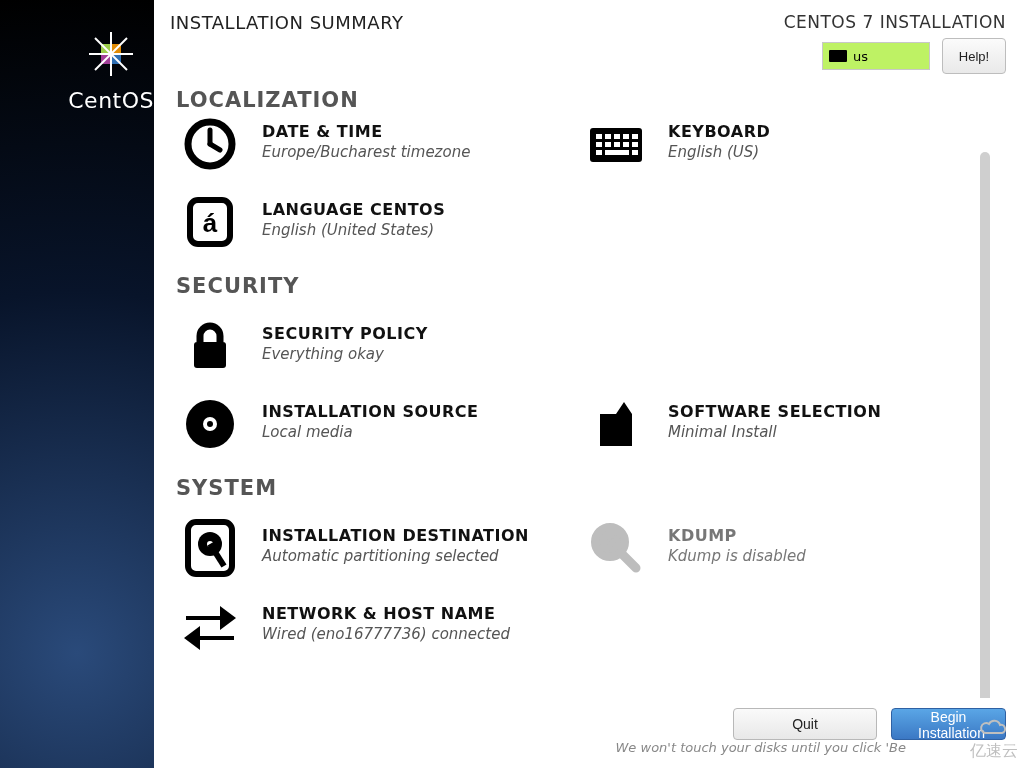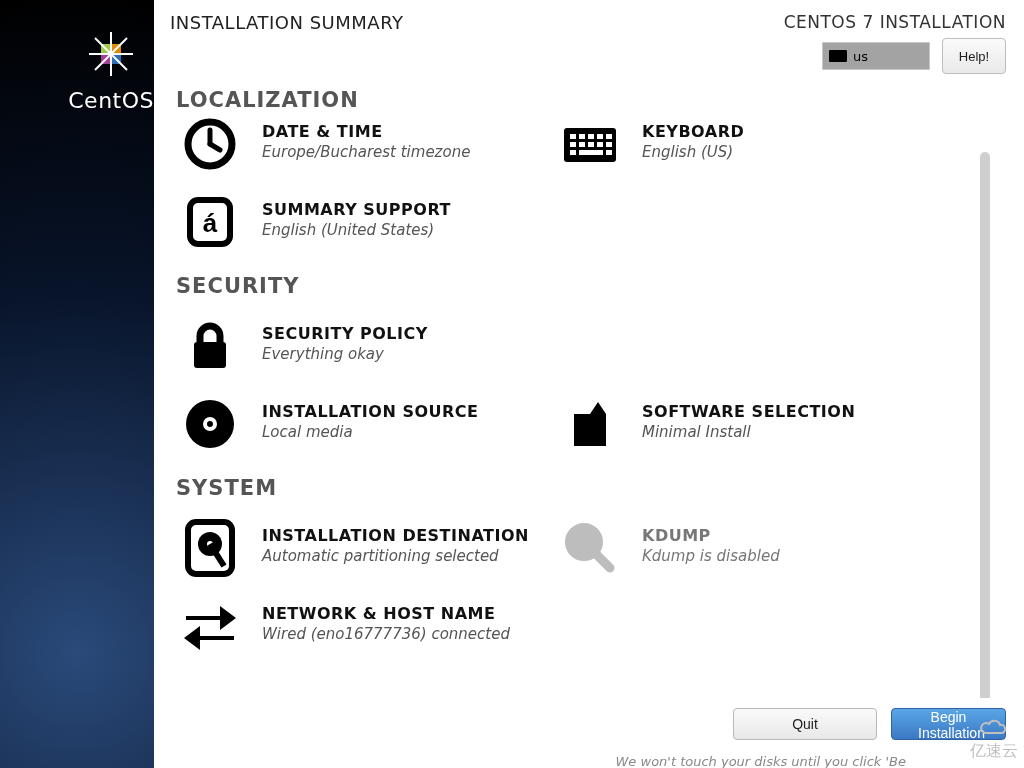"us" .kb-indicator { background: #a3a3a3 -> #bef264 }
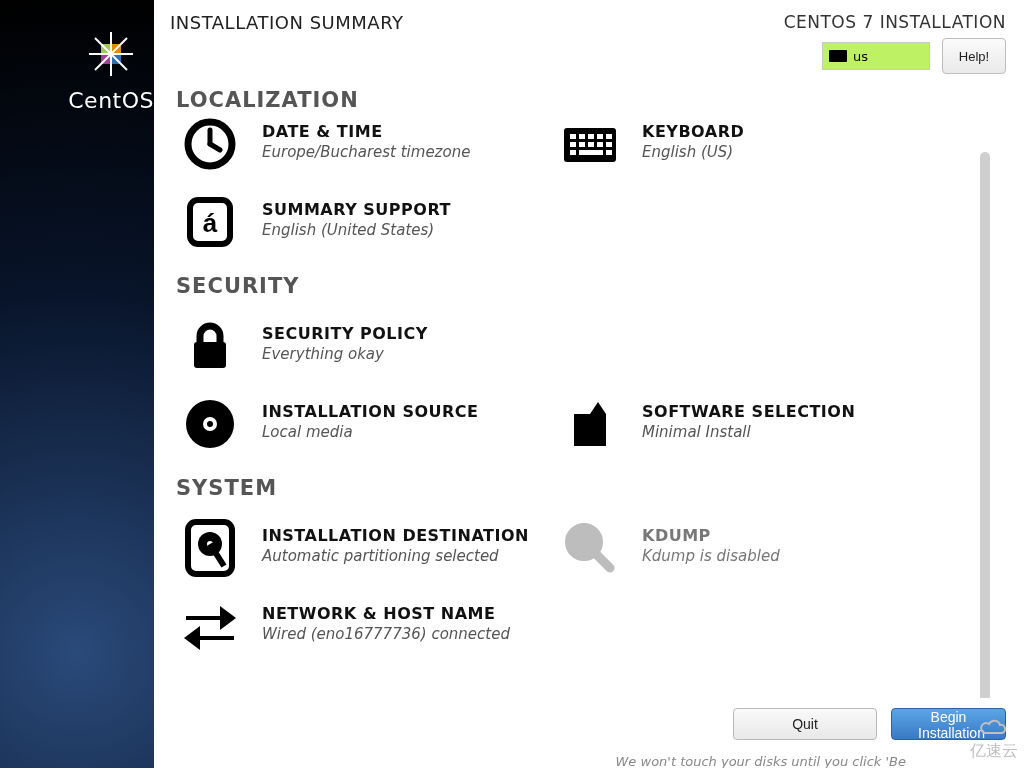"DATE & TIME" .row { gap: none -> 26px }
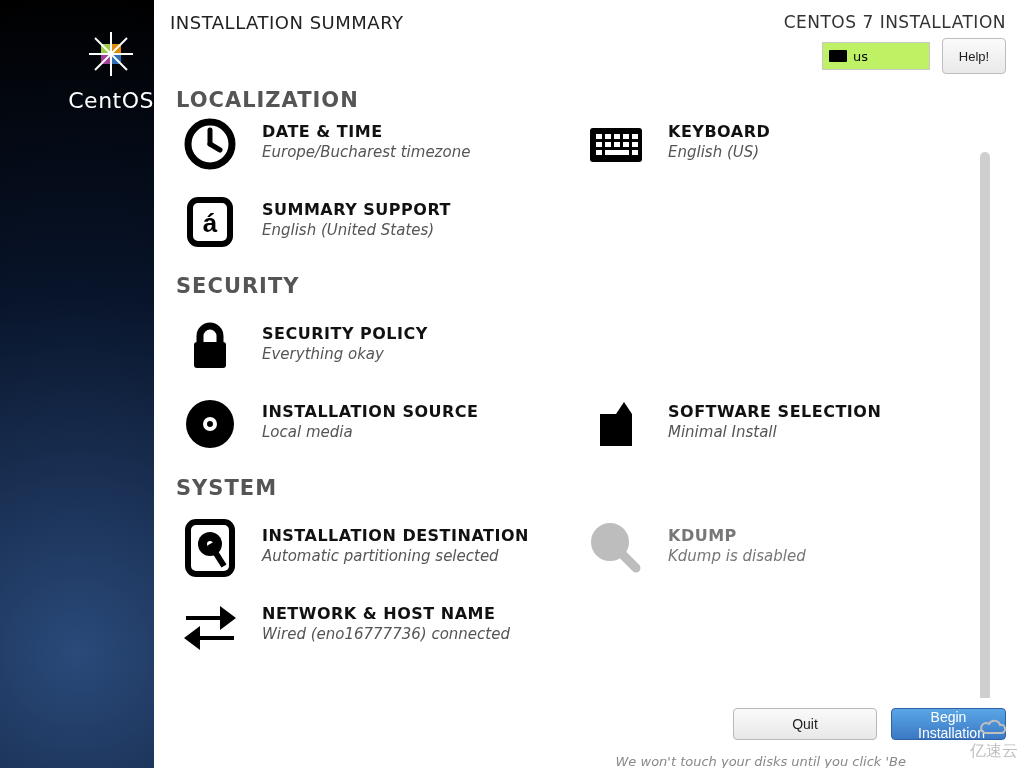"SUMMARY SUPPORT" span.sp-title { text: SUMMARY SUPPORT -> LANGUAGE CENTOS }
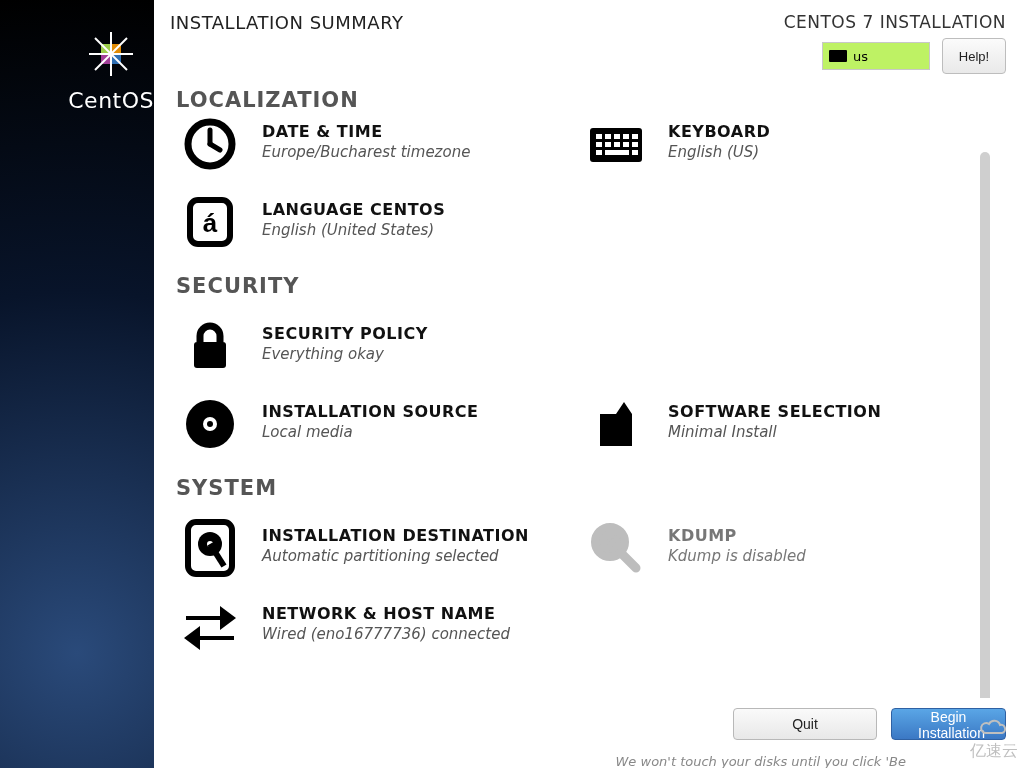"Quit" .footer { gap: 14px -> 0 }
